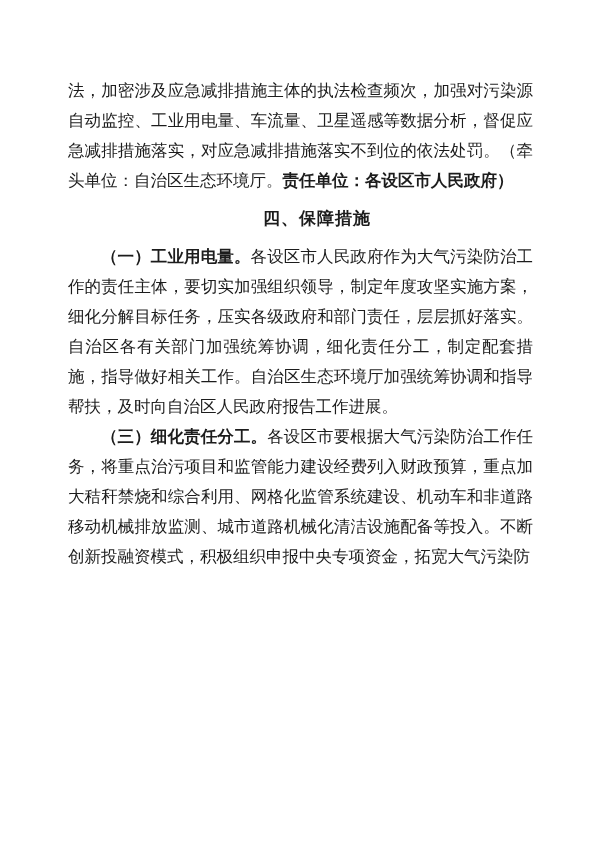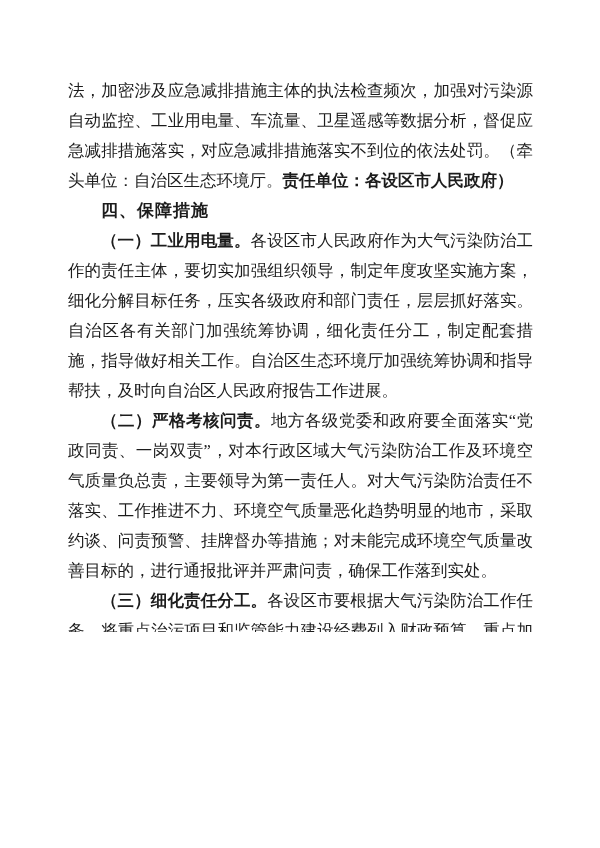"四、保障措施" .section-heading { margin: 0 -> 8px; text-align: left -> center }
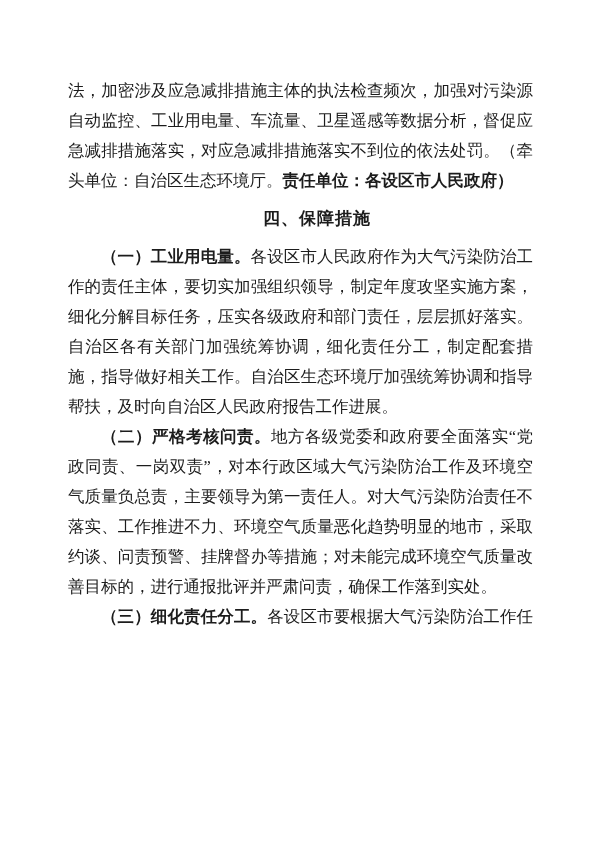"（二）严格考核问责。地方各级党委和政府要全面落实“党政同责、一岗双责”，对本行政" p.para { html: <p><span>（二）严格考核问责。</span><span>地方各级党委和政府要全面落实“党政同责、一岗双责”，对本行政区域大气污染防治工作及环境空气质量负总责，主要领导为第一责任人。对大气污染防治责任不落实、工作推进不力、环境空气质量恶化趋势明显的地市，采取约谈、问责预警、挂牌督办等措施；对未能完成环境空气质量改善目标的，进行通报批评并严肃问责，确保工作落到实处。</span></p> -> none }
